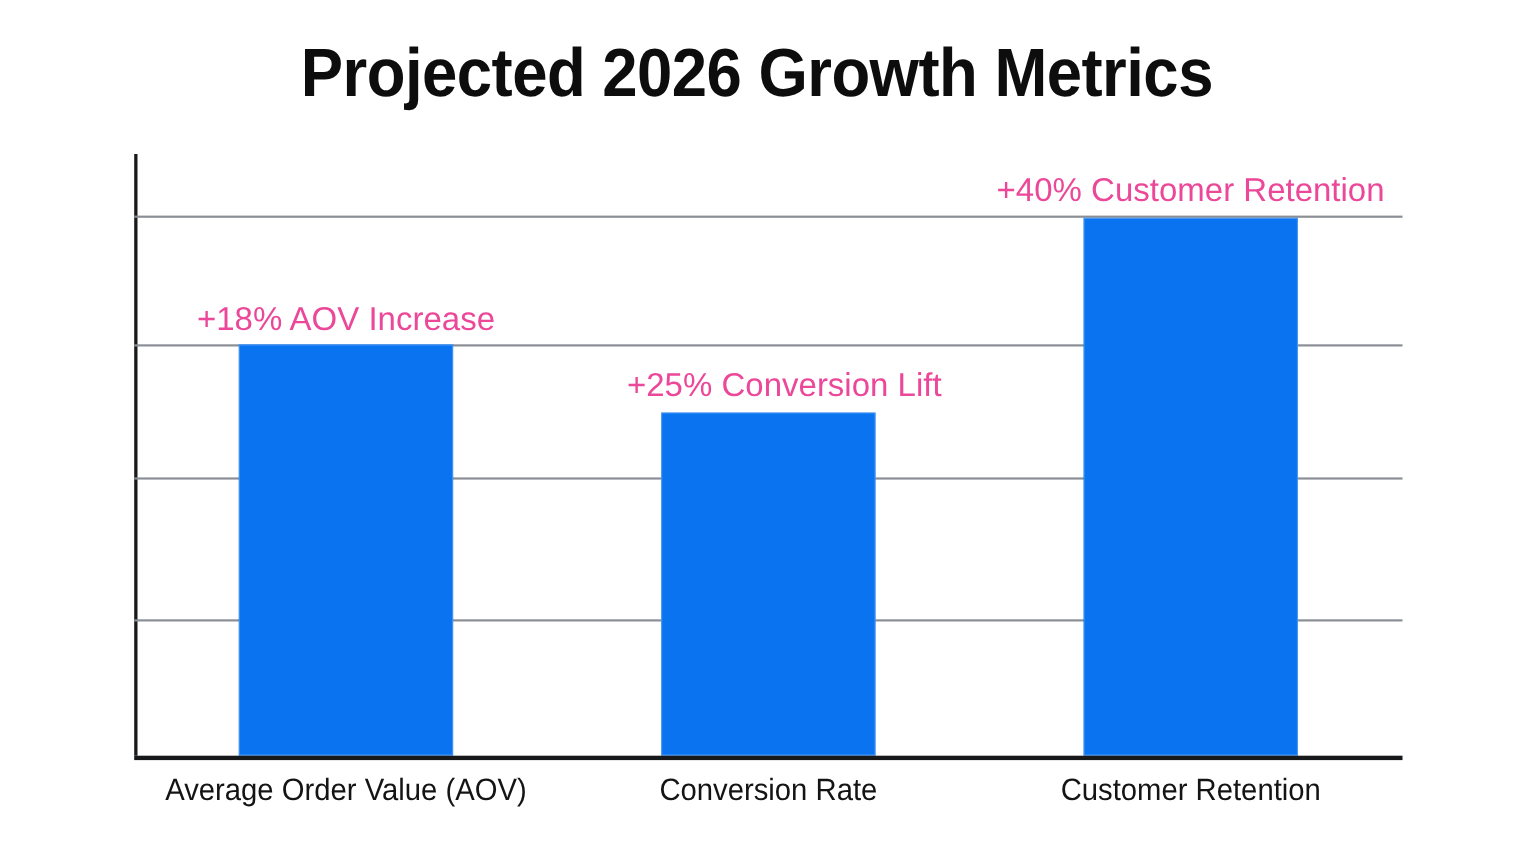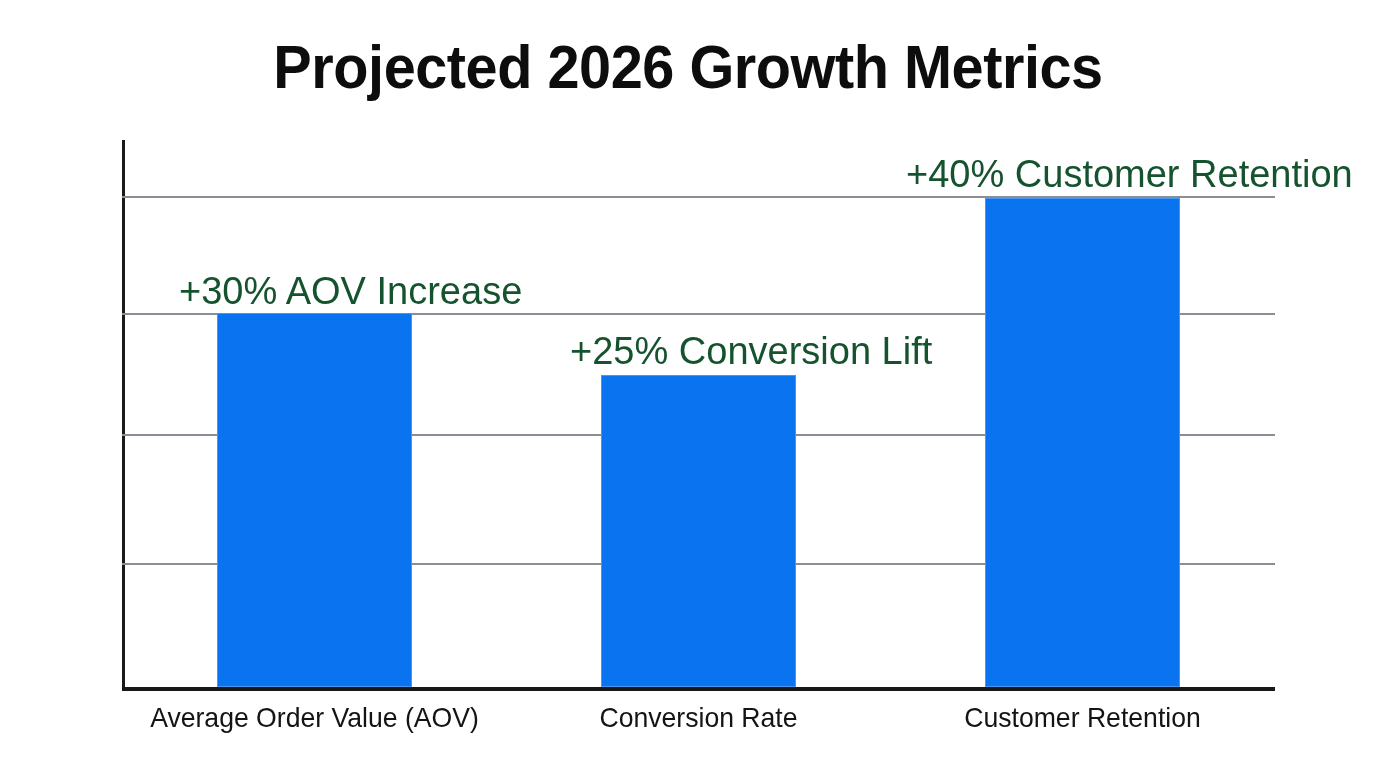"+40% Customer Retention" .value-label { color: #14532d -> #ec4899; font-size: 38px -> 30px }
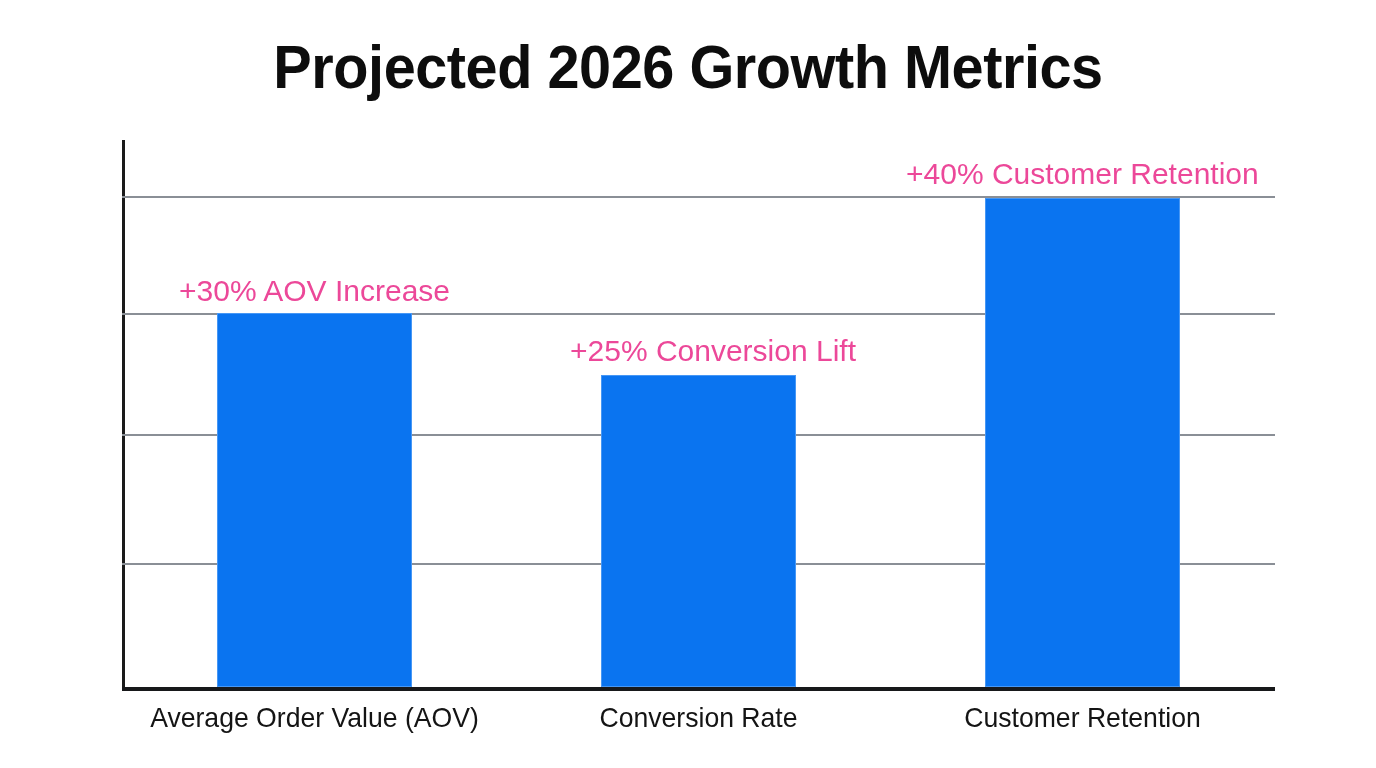"+30% AOV Increase" div.value-label { text: +30% -> +18% }
